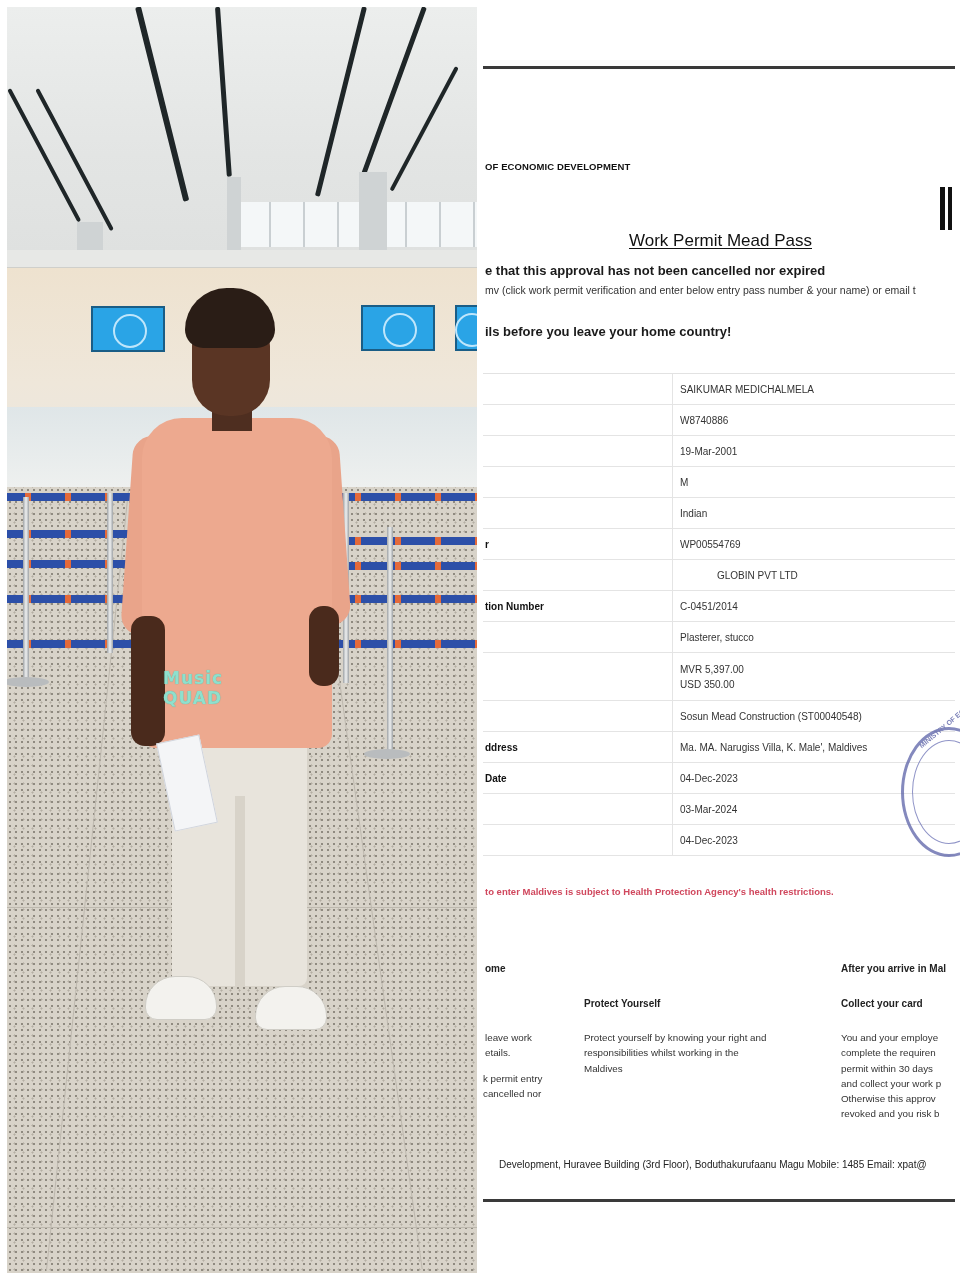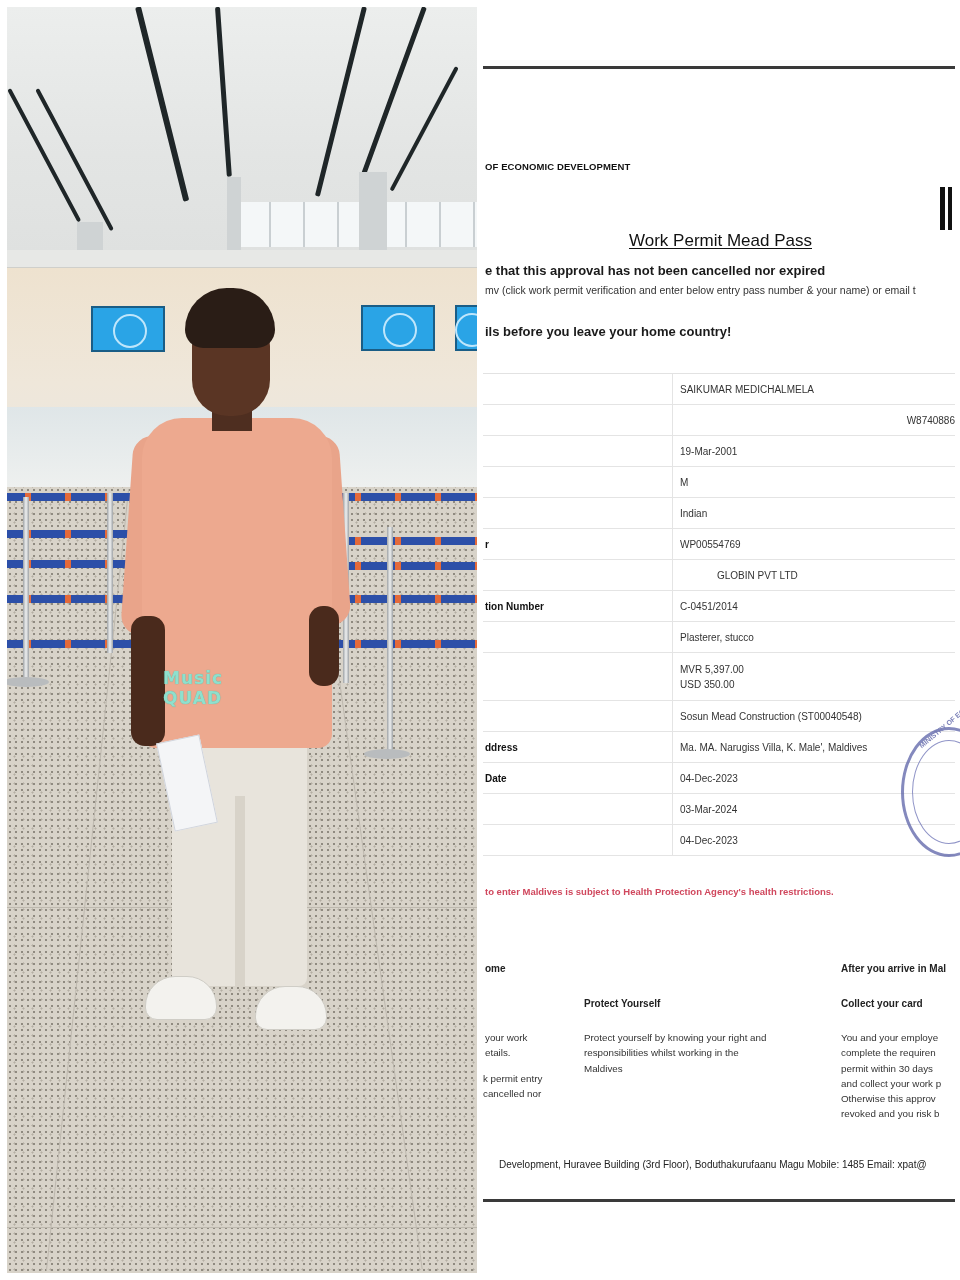"W8740886" div.row { text-align: right -> none }
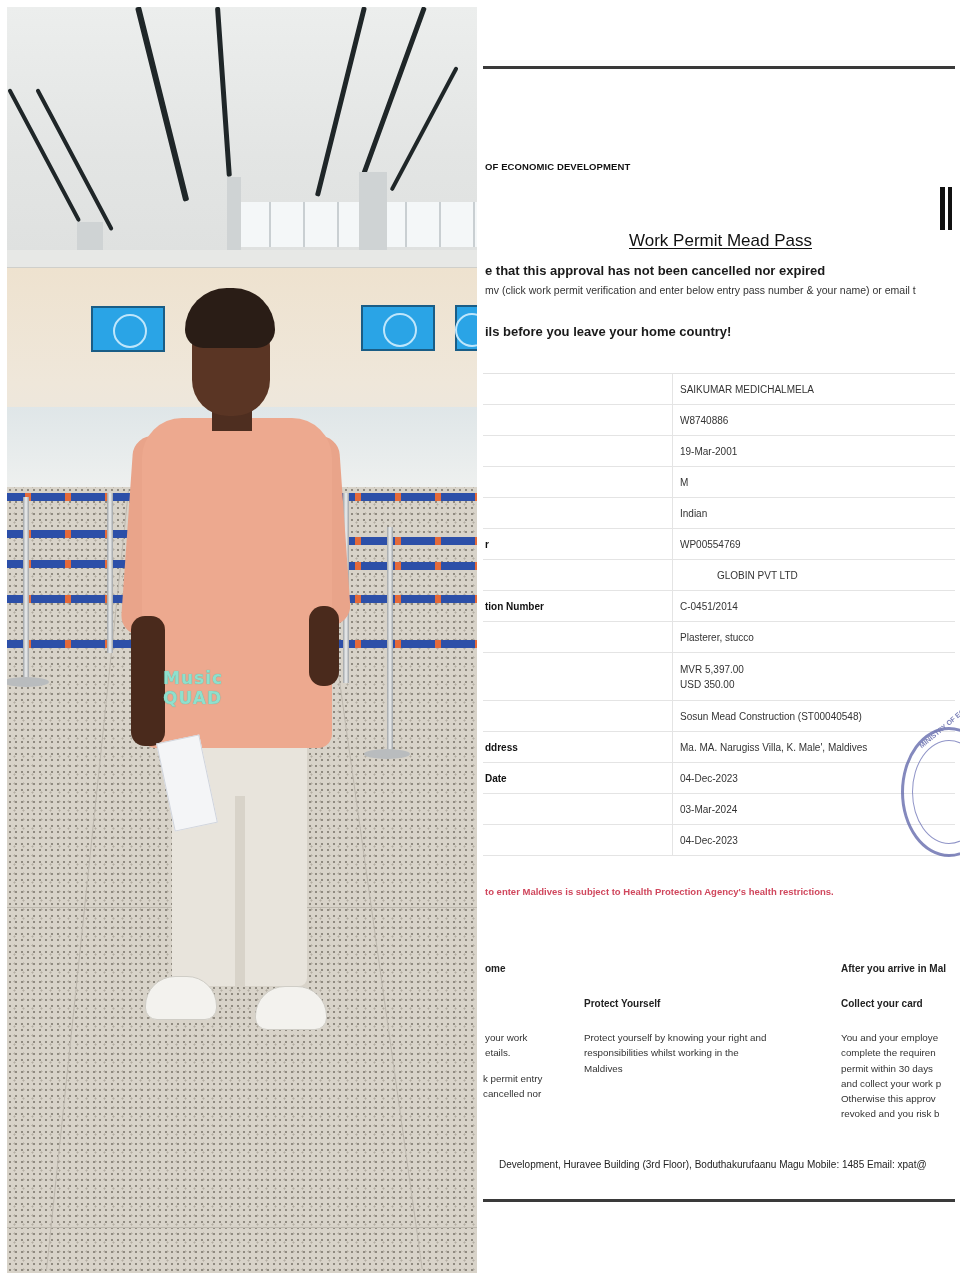"your work" div { text: your -> leave }
